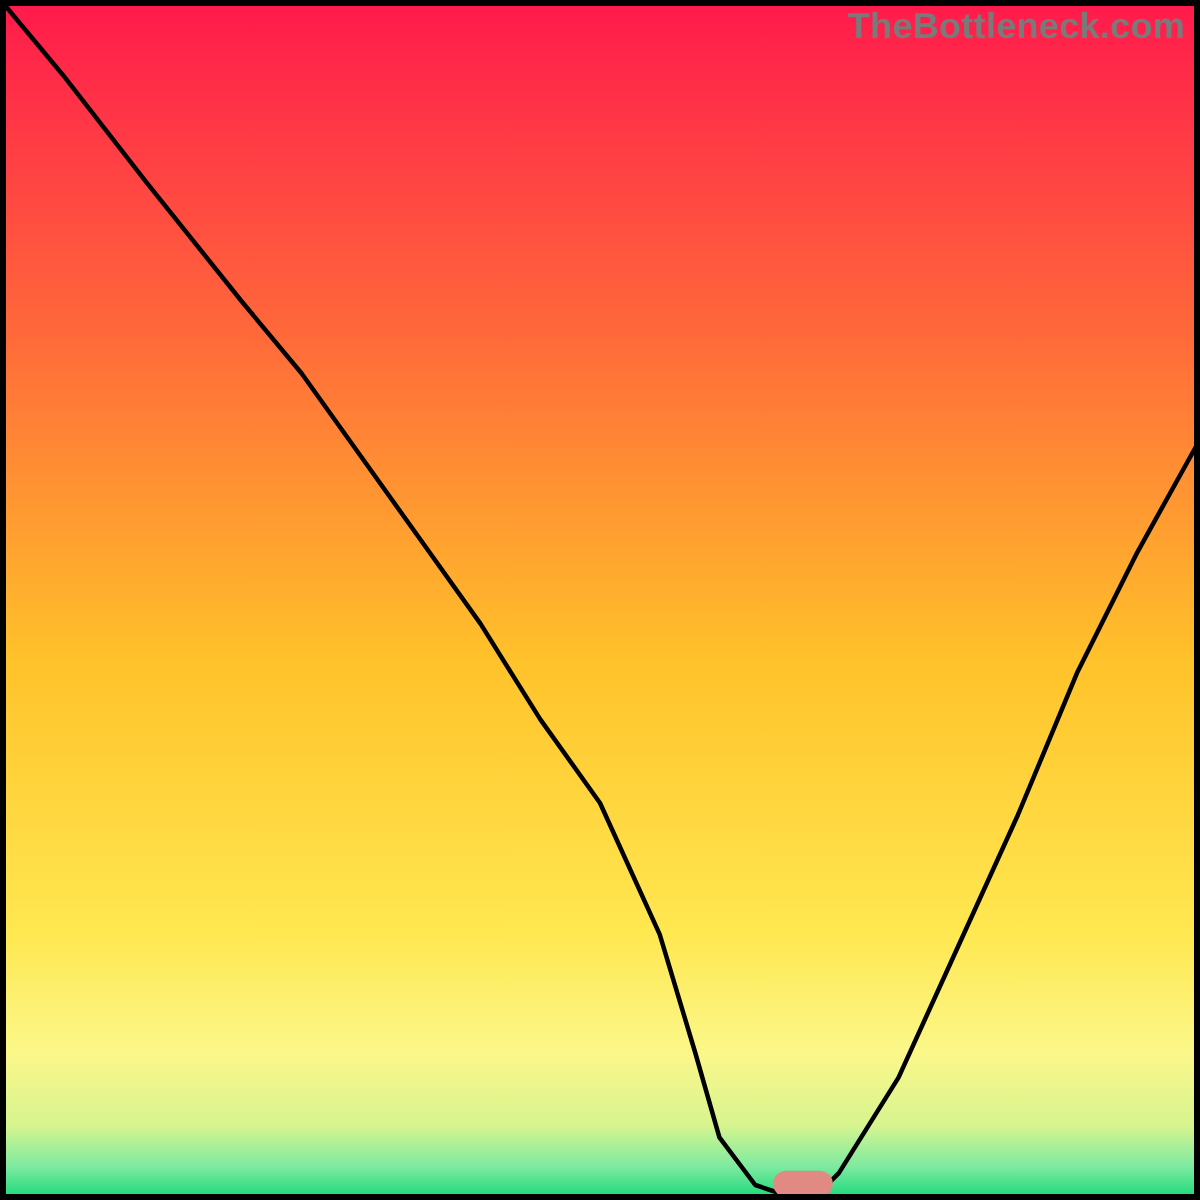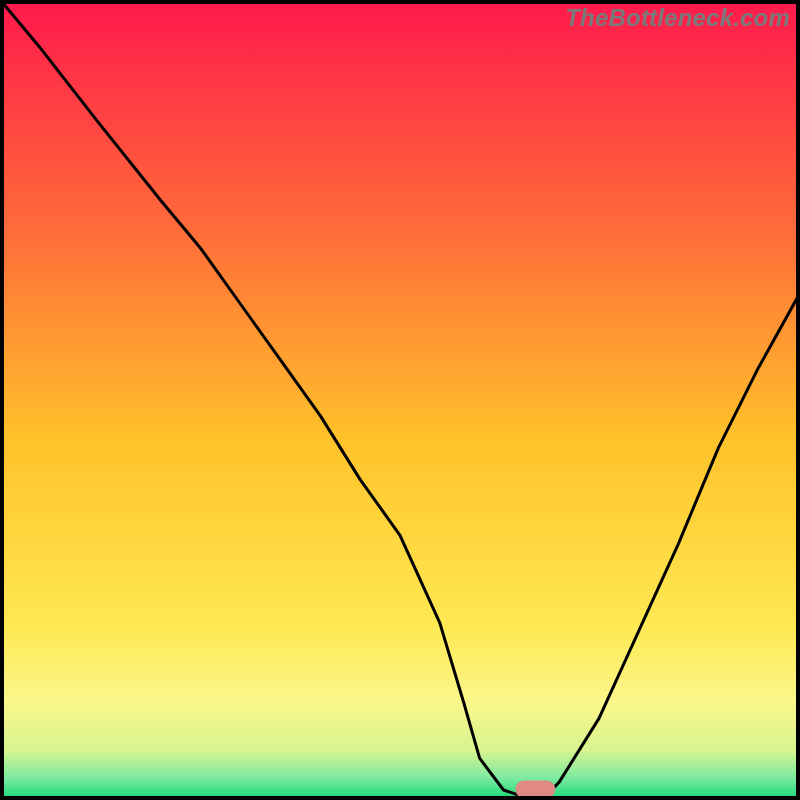"TheBottleneck.com" .chart-container { font-style: italic -> none }
